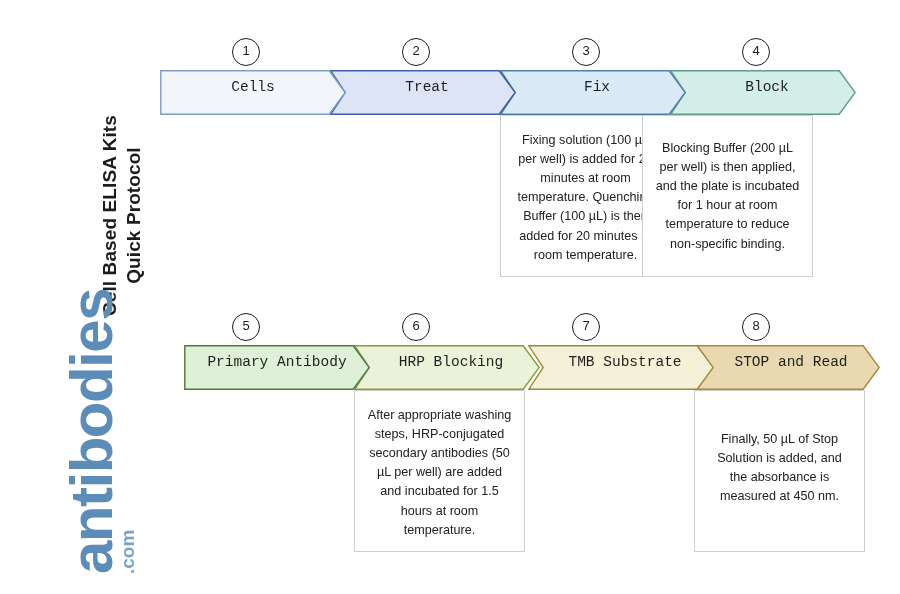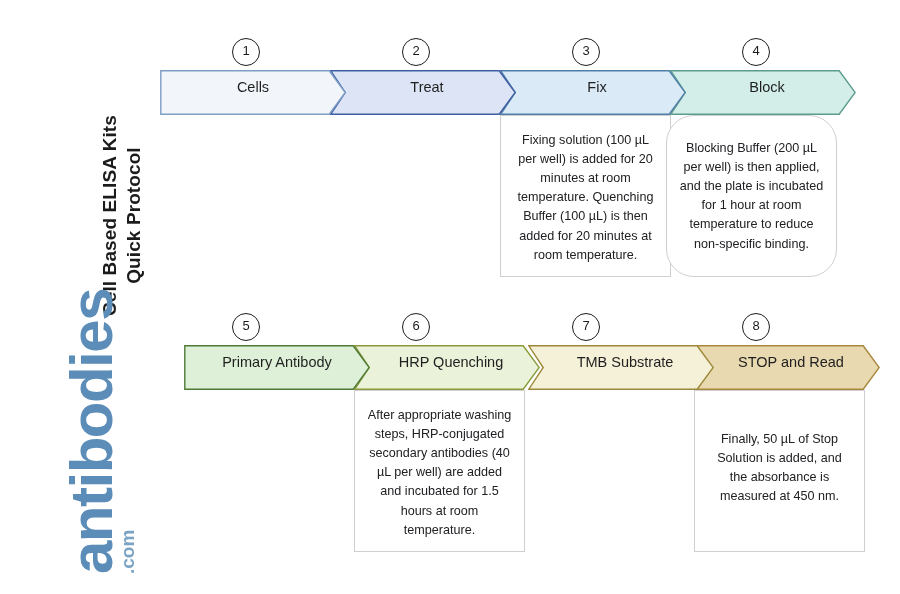"Cells" .chev { font-family: none -> Liberation Mono, monospace }
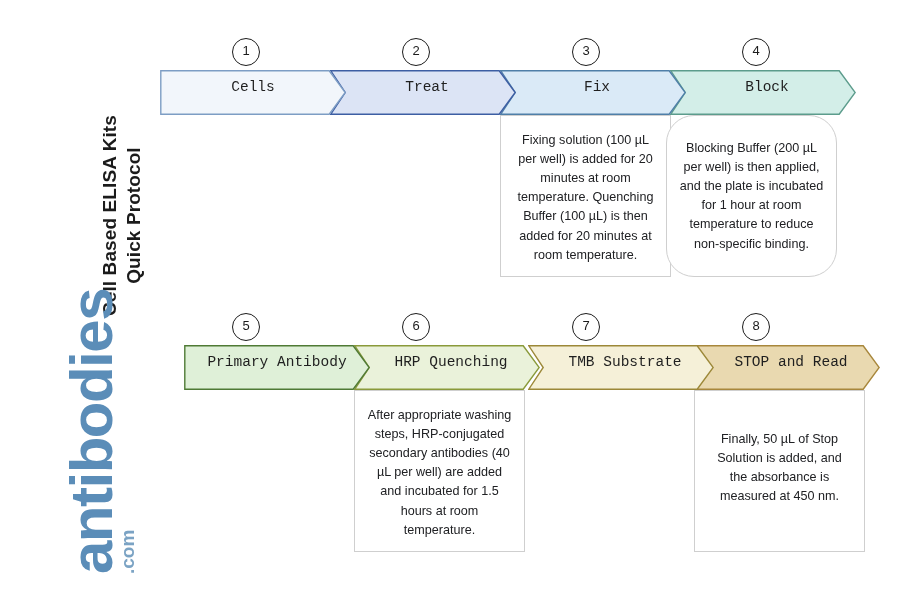"Blocking Buffer (200 µL per" div.bodycell { border-radius: 28px -> none; left: 506px -> 482px }
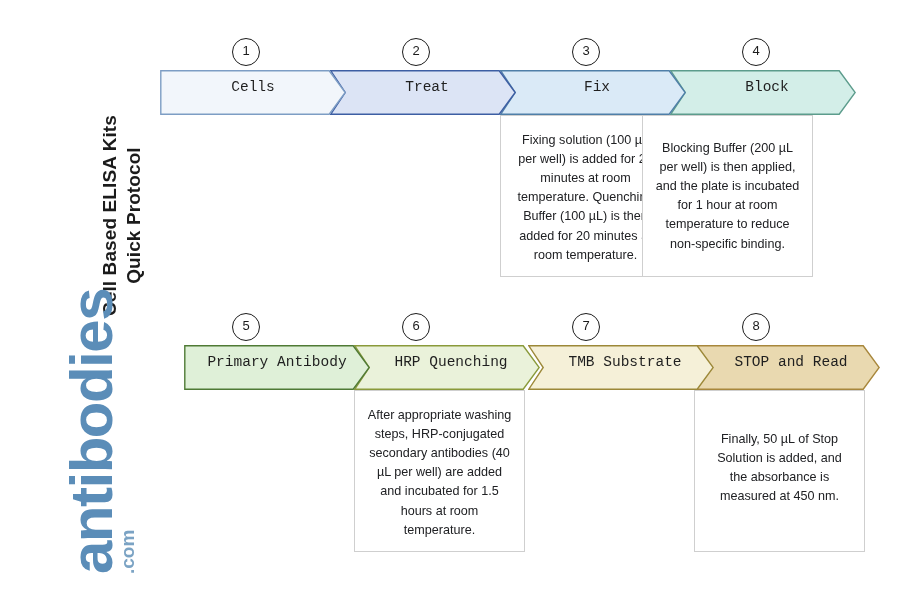"HRP Quenching" span { text: Quenching -> Blocking }
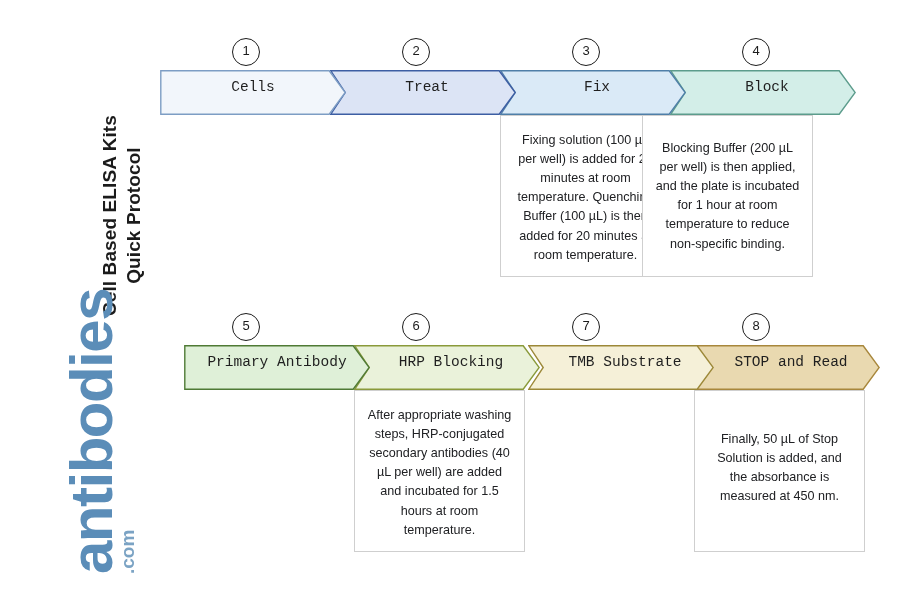"After appropriate washing steps," p { text: 40 -> 50 }
